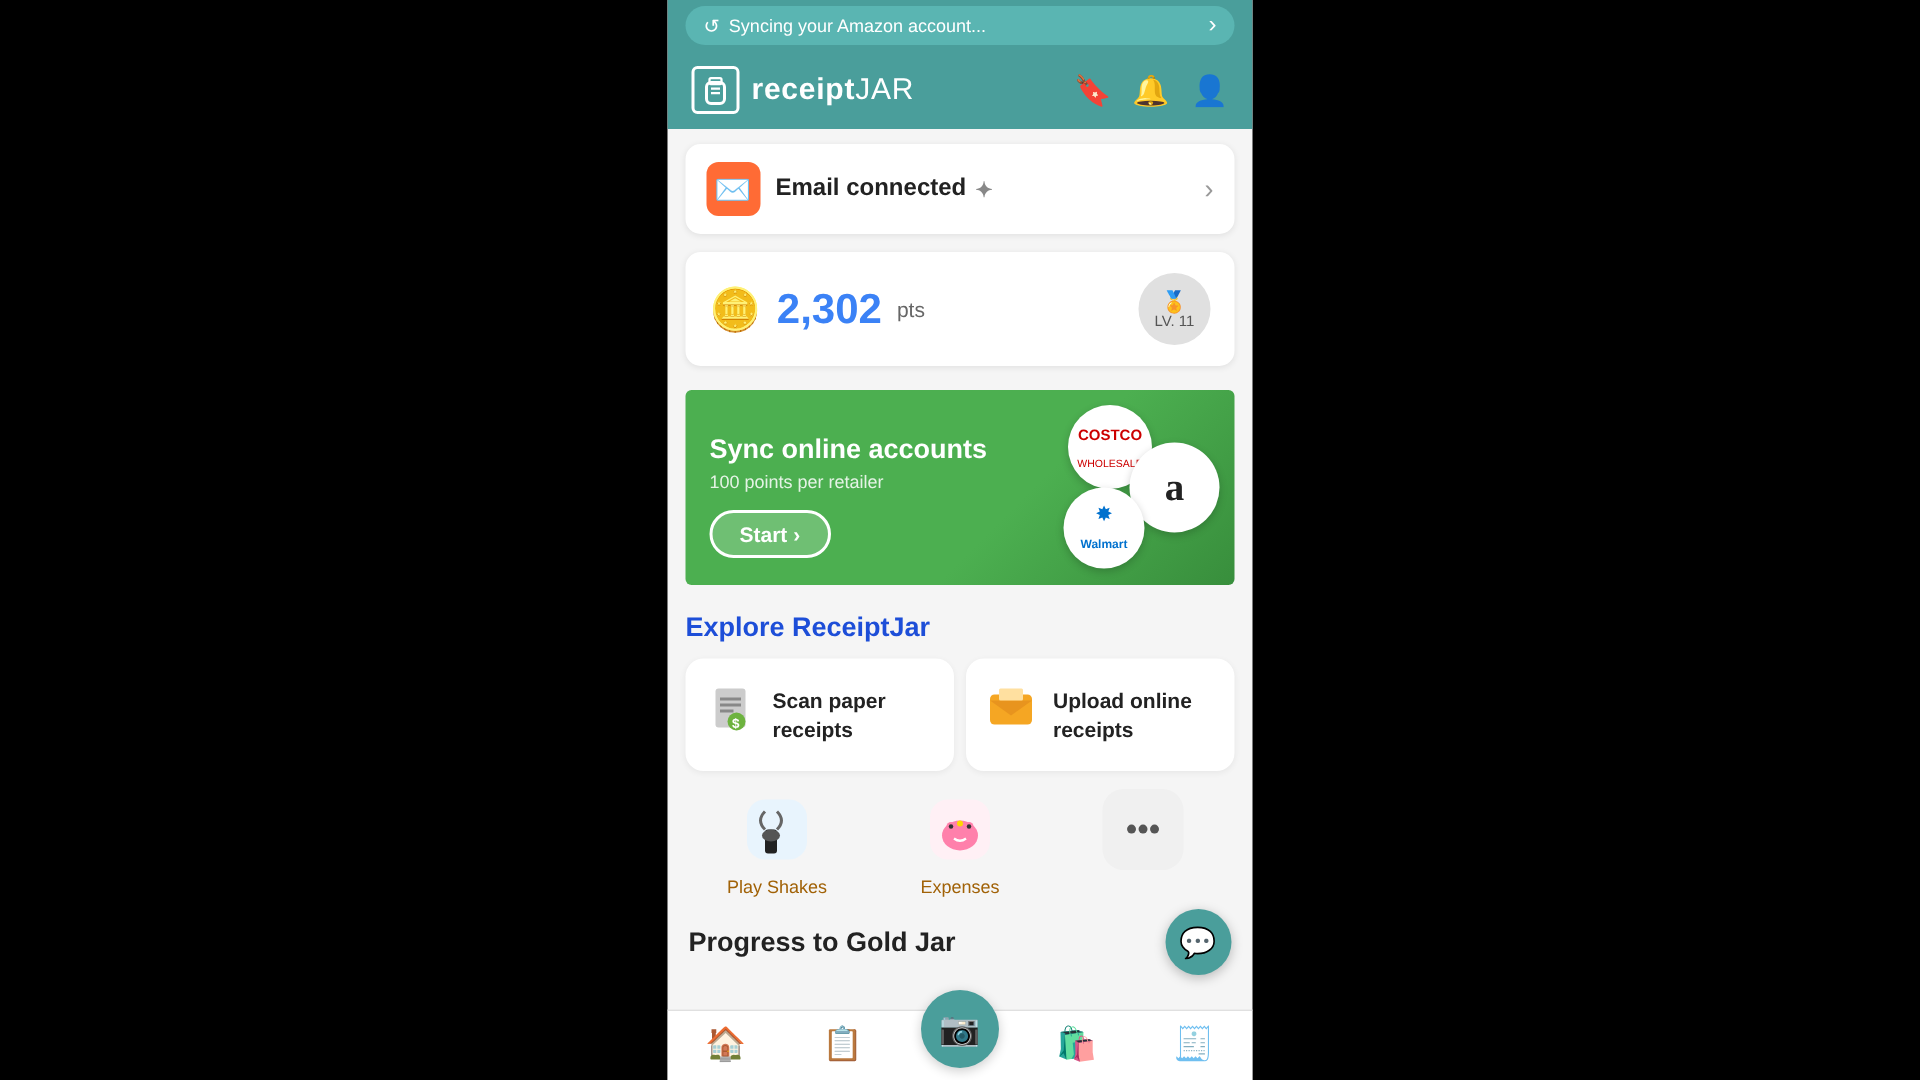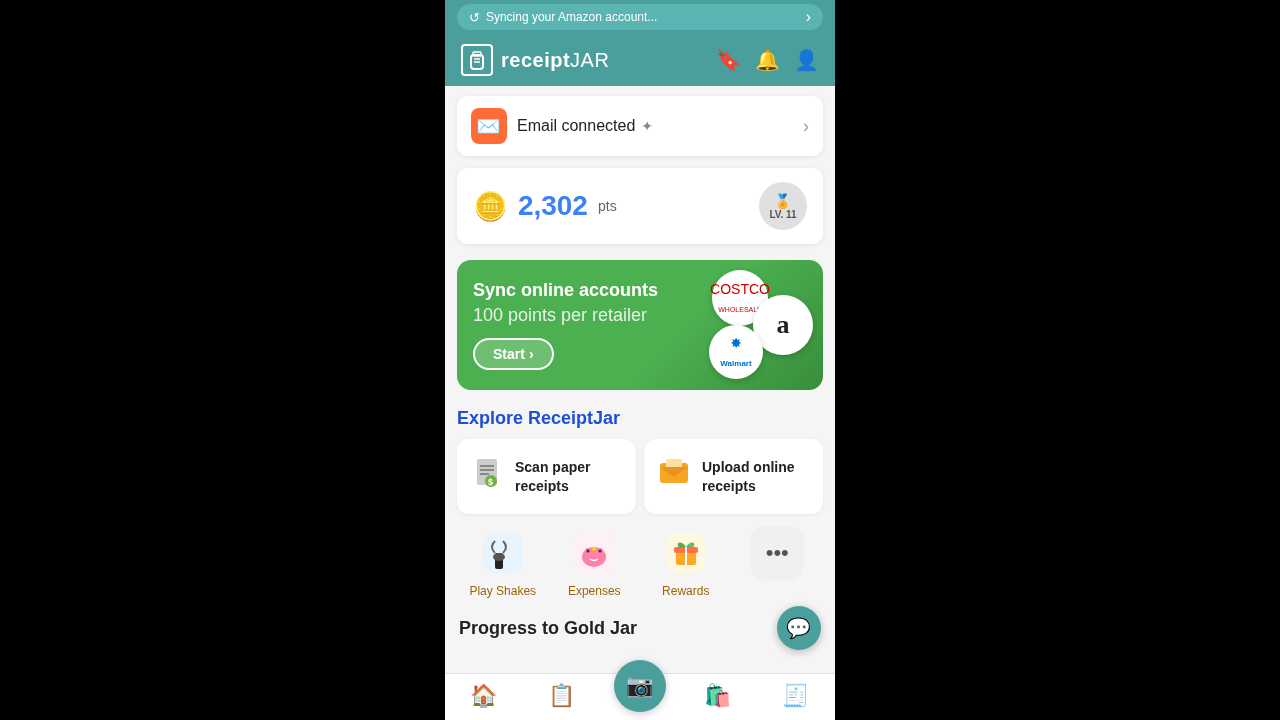"Email connected" .email-connected-text { font-weight: 400 -> 700 }
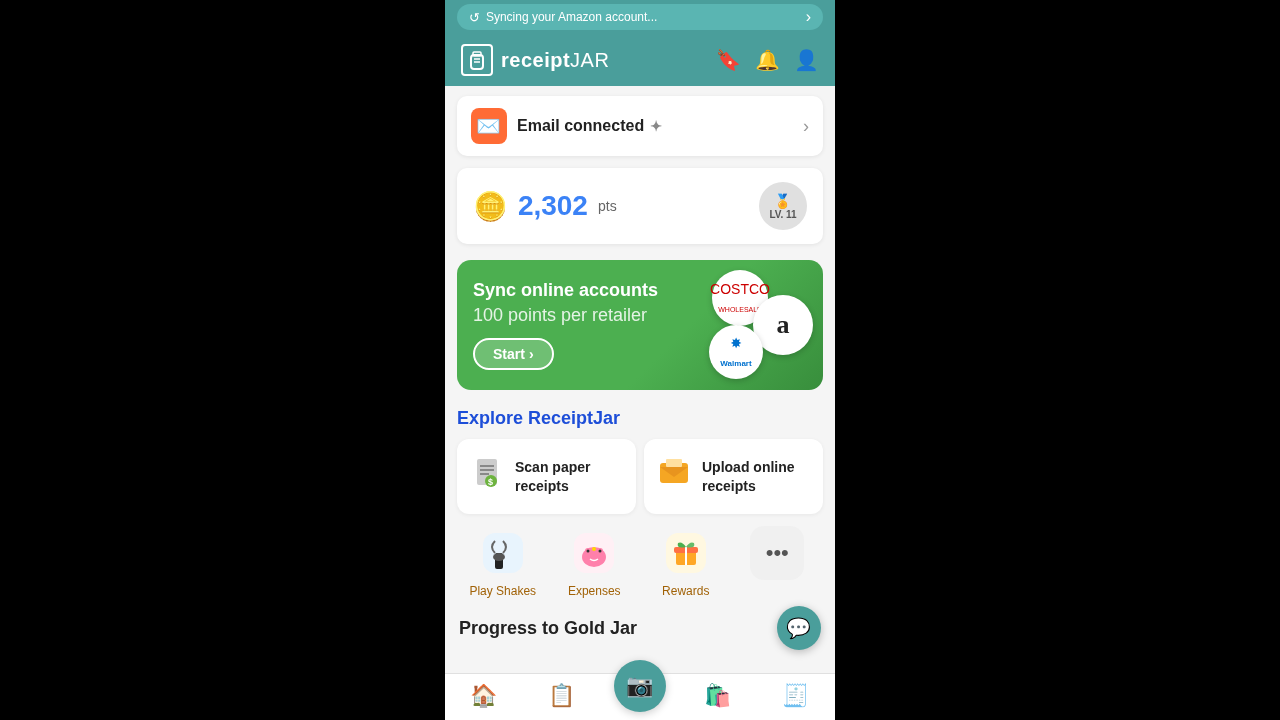"LV. 11" .level-badge-text { font-weight: 700 -> 400 }
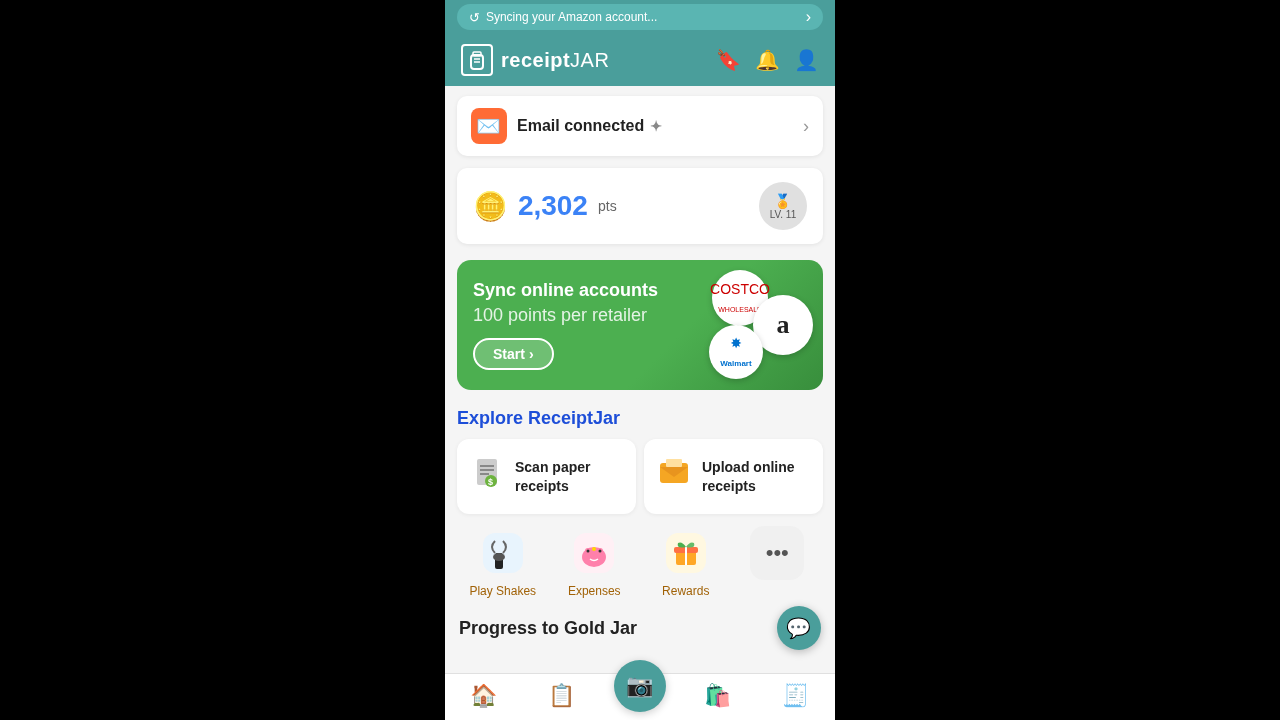"Sync online accounts" .sync-accounts-card { border-radius: 14px -> 4px; justify-content: center -> flex-end }
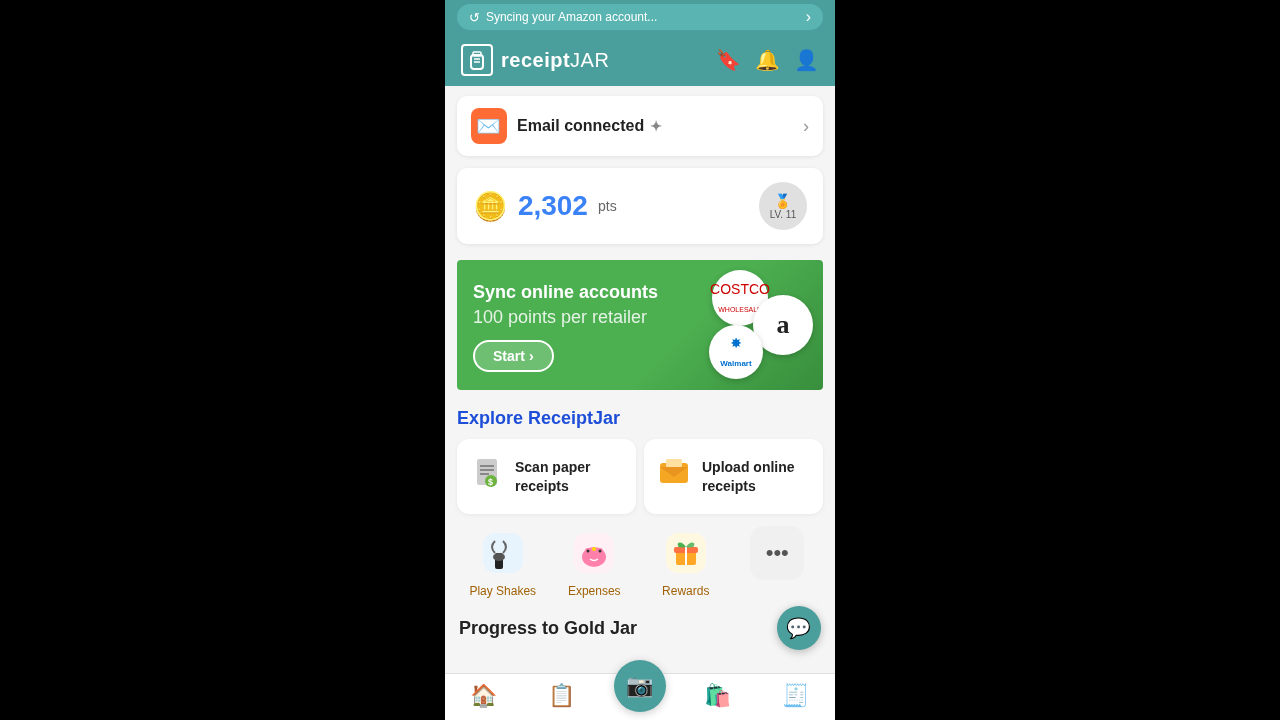"COSTCO" span { font-size: 14px -> 10px; font-weight: 400 -> 700 }
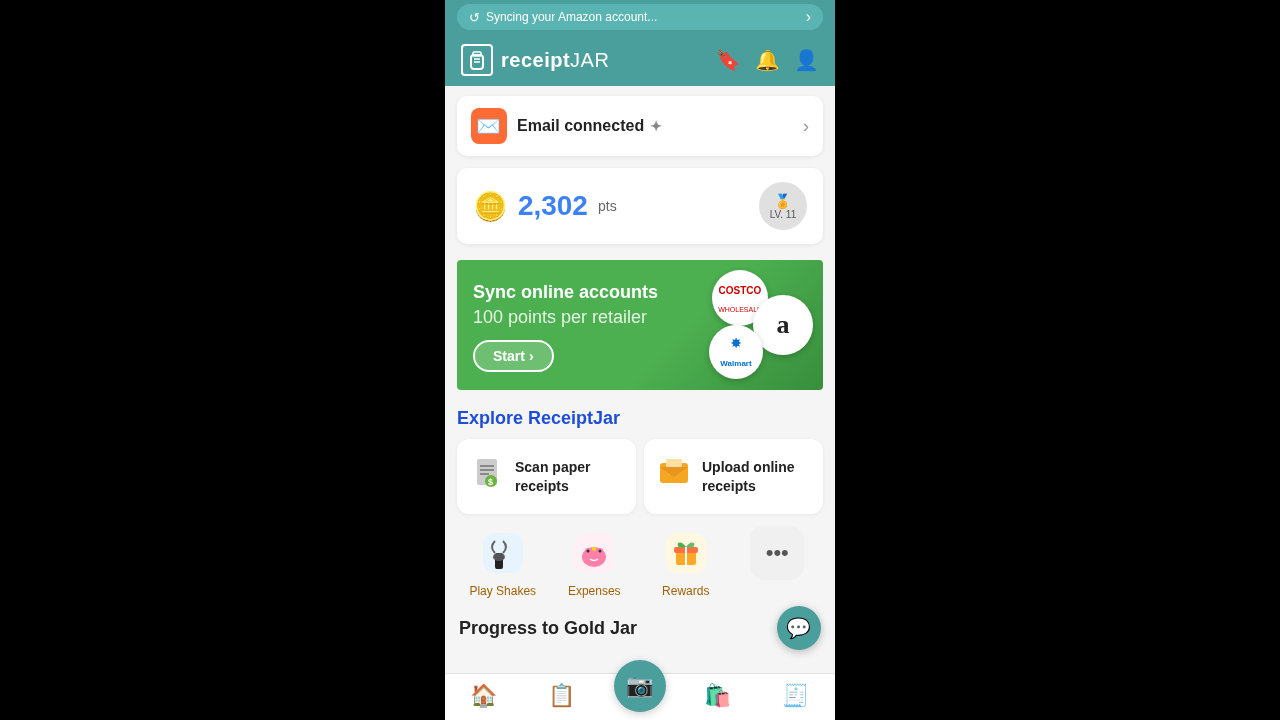"100 points per retailer" .sync-subtitle { font-size: 18px -> 12px }
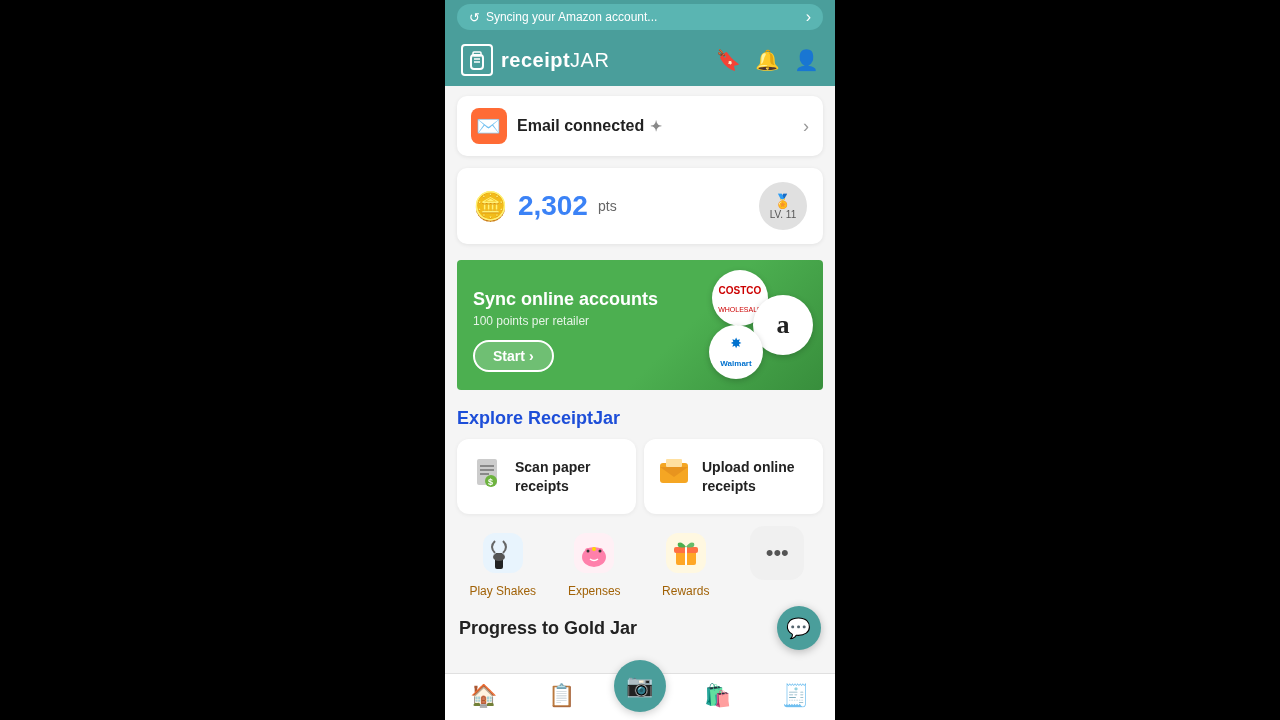"Rewards" div.quick-action-item { html: <div> <div> <svg> <rect></rect> <rect></rect> <rect></rect> <line></line> <path></path> <path></path> </svg> </div> <span>Rewards</span> </div> -> none }
